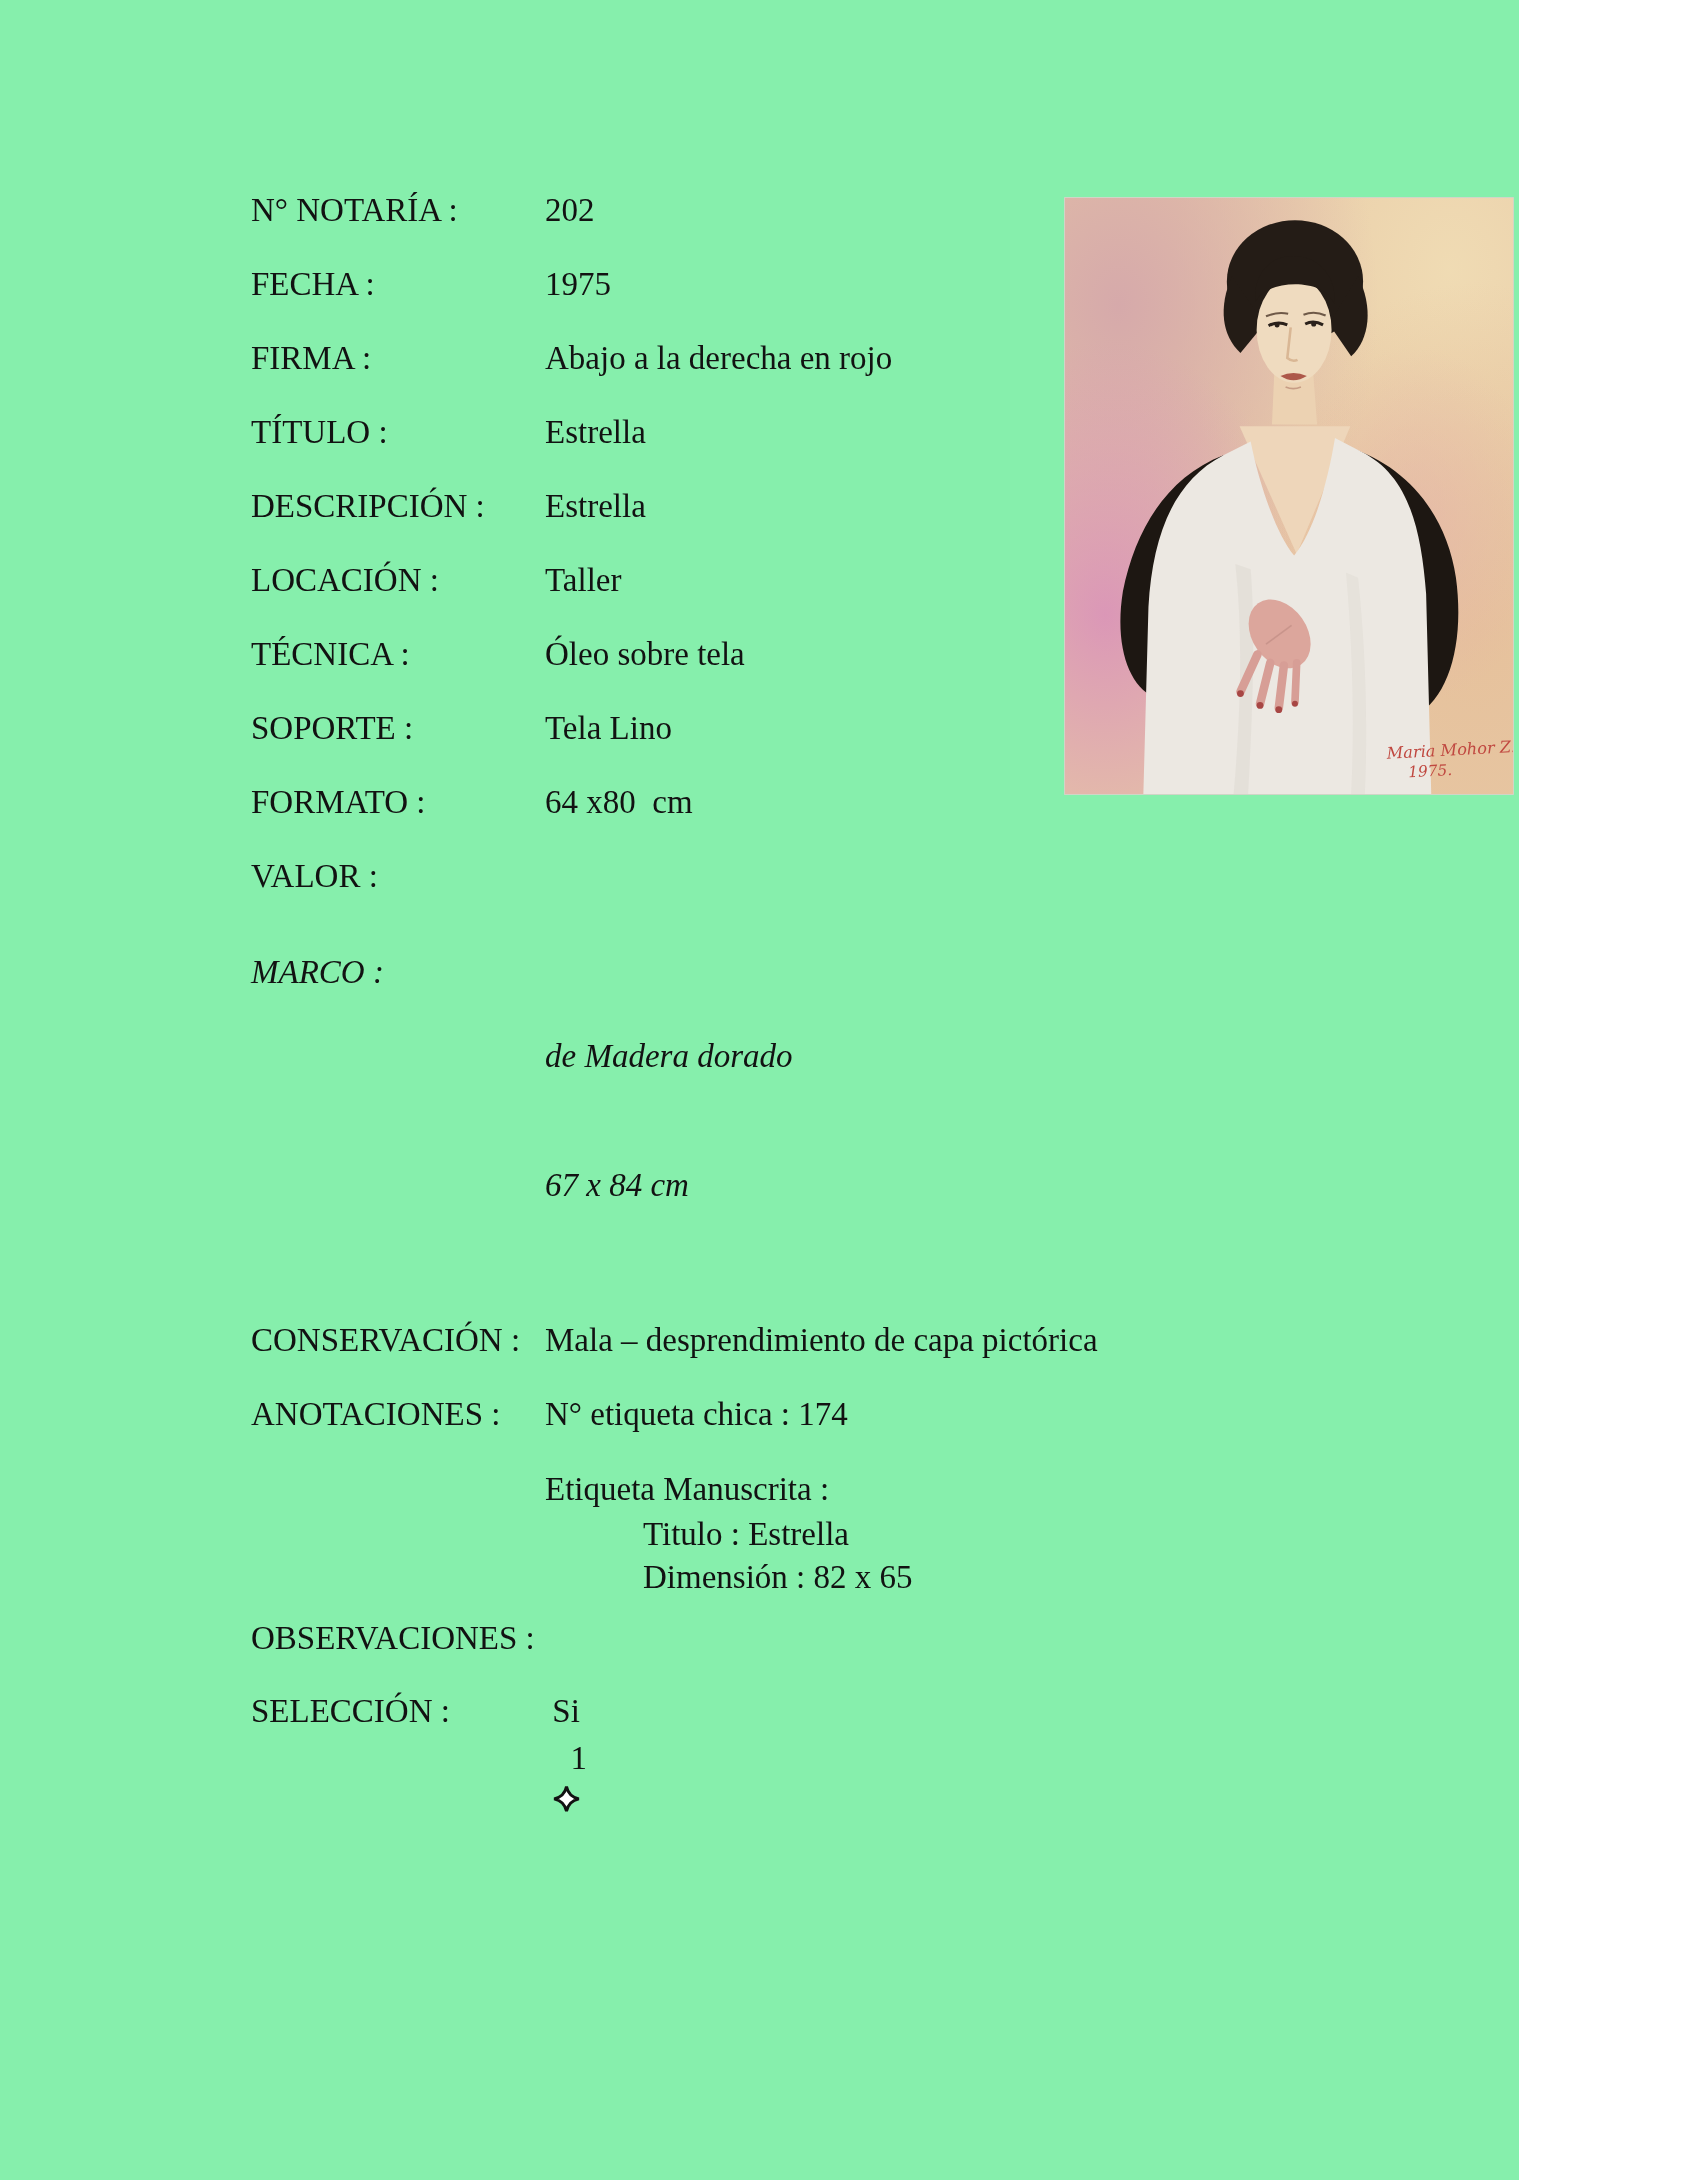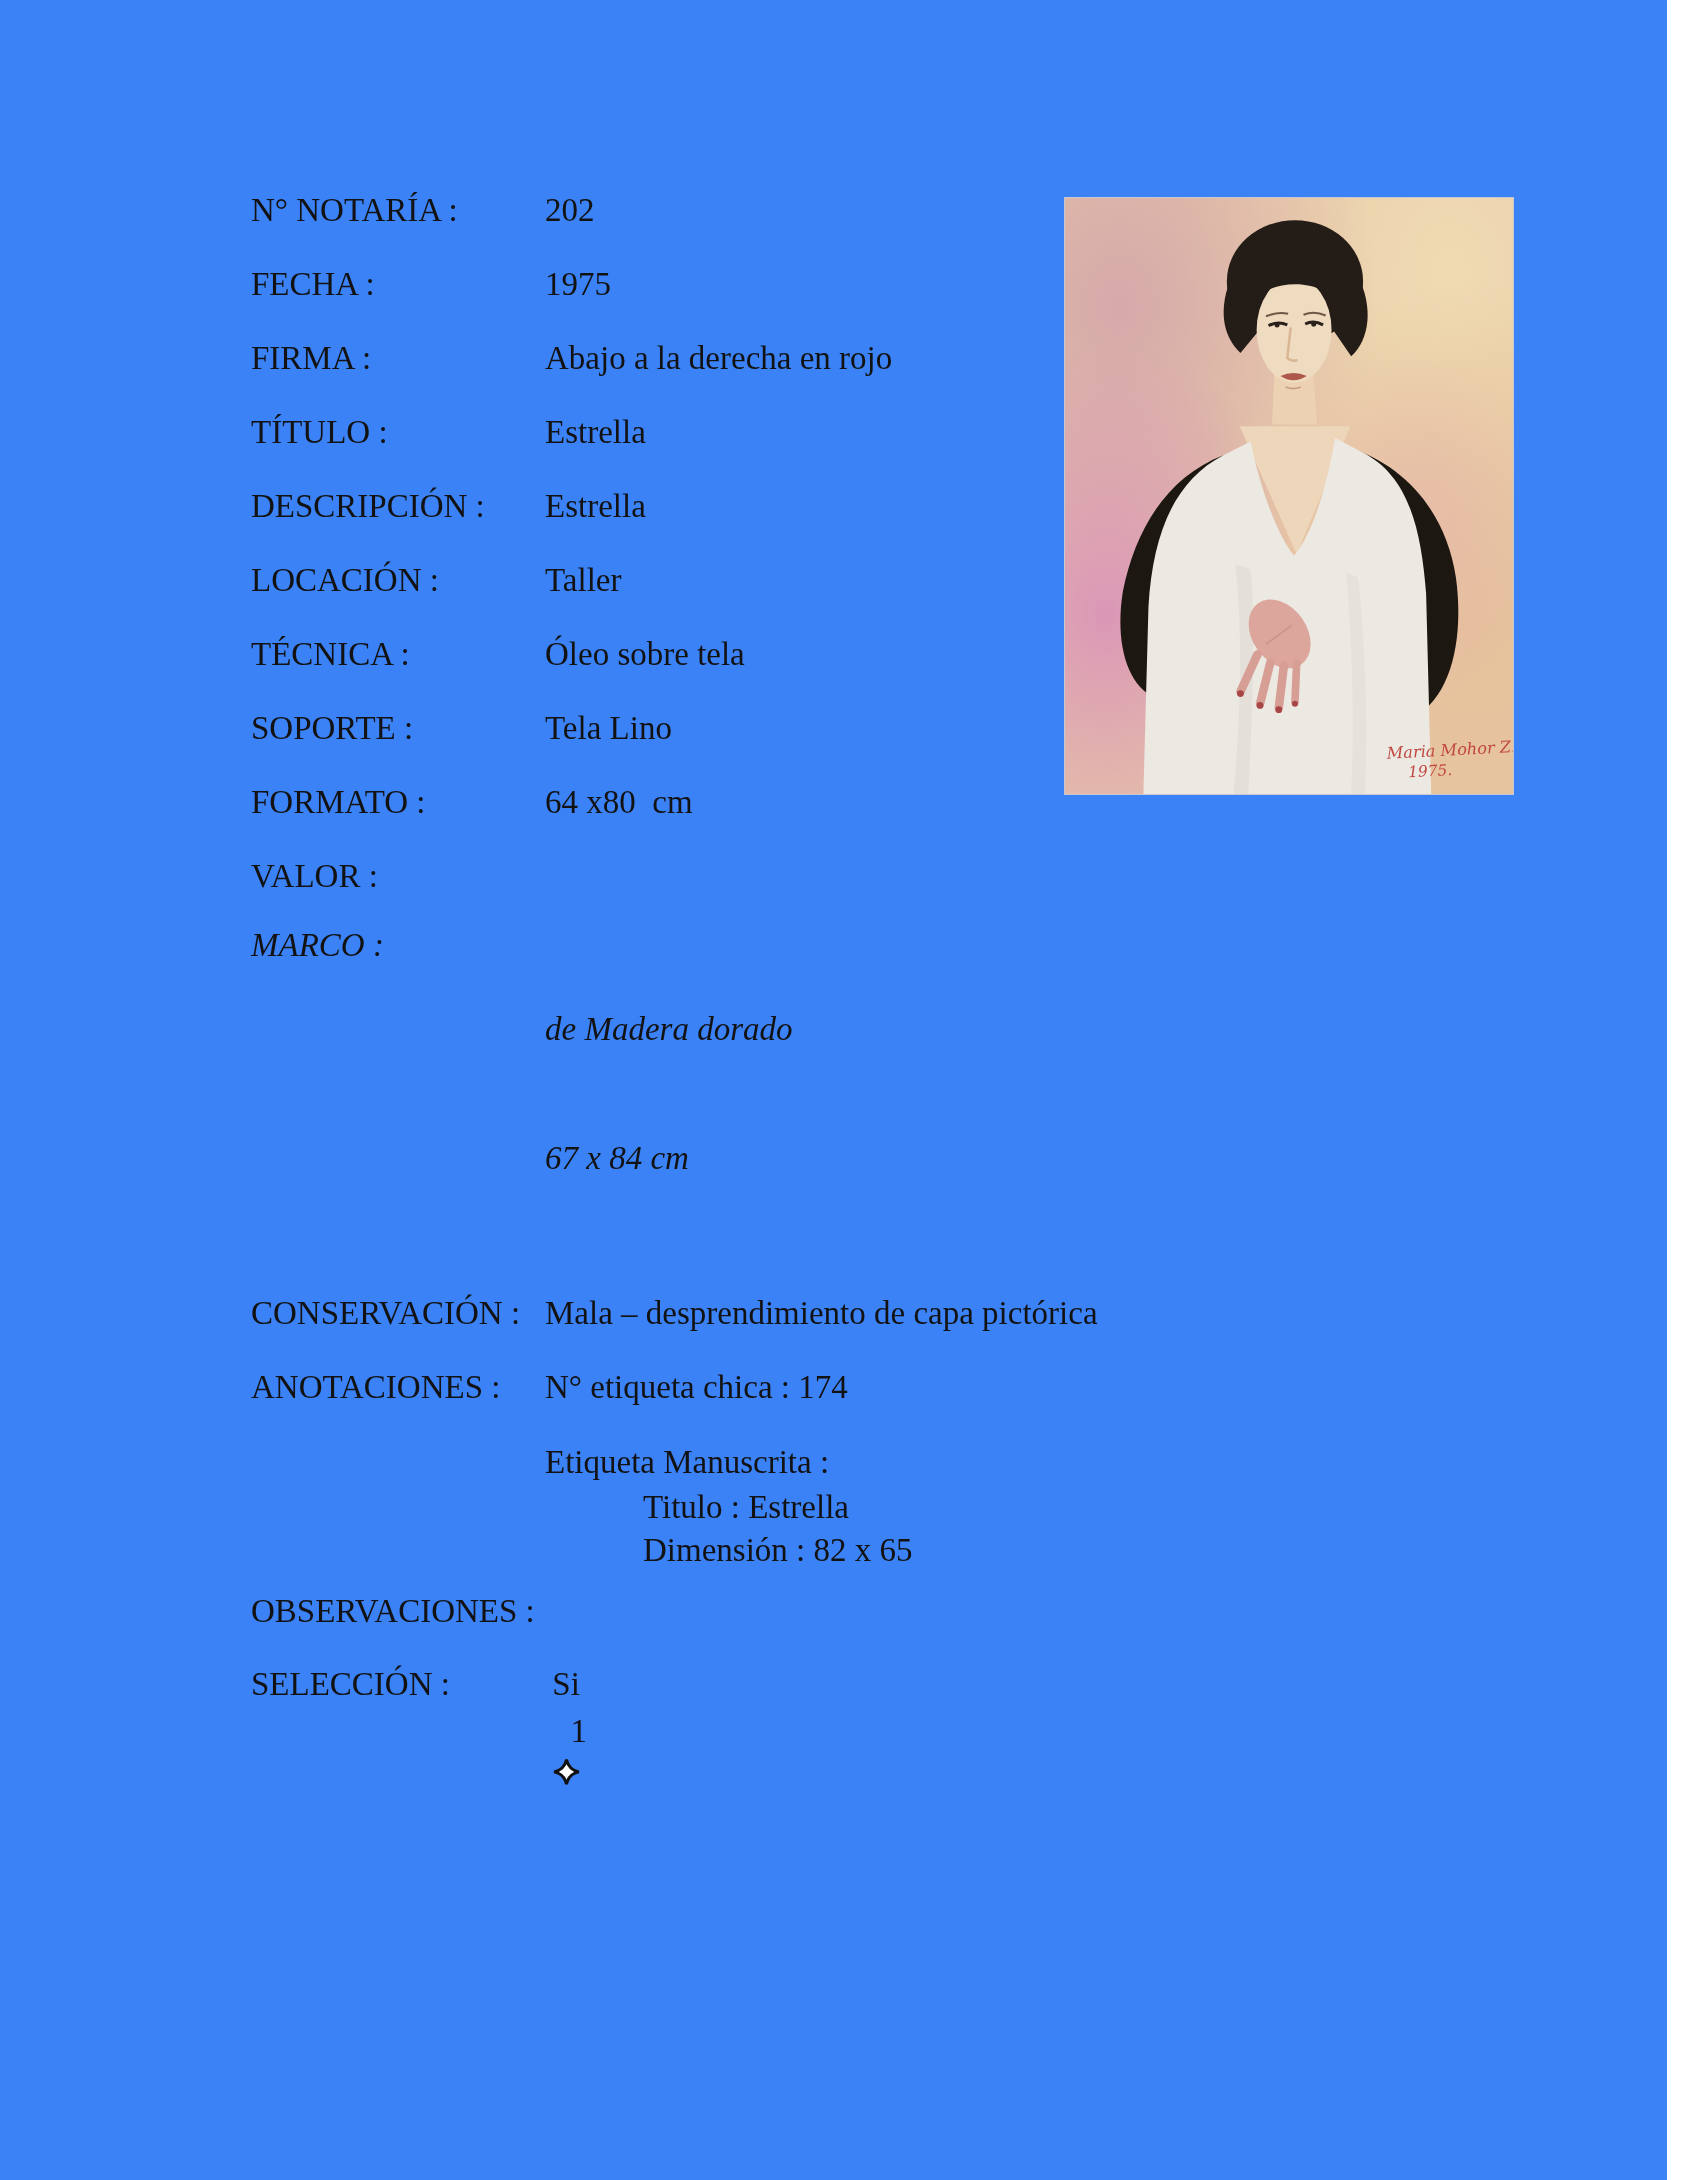"N° NOTARÍA :" .page { background: #3b82f6 -> #86efac; padding-left: none -> 16px; width: 1667px -> 1503px }
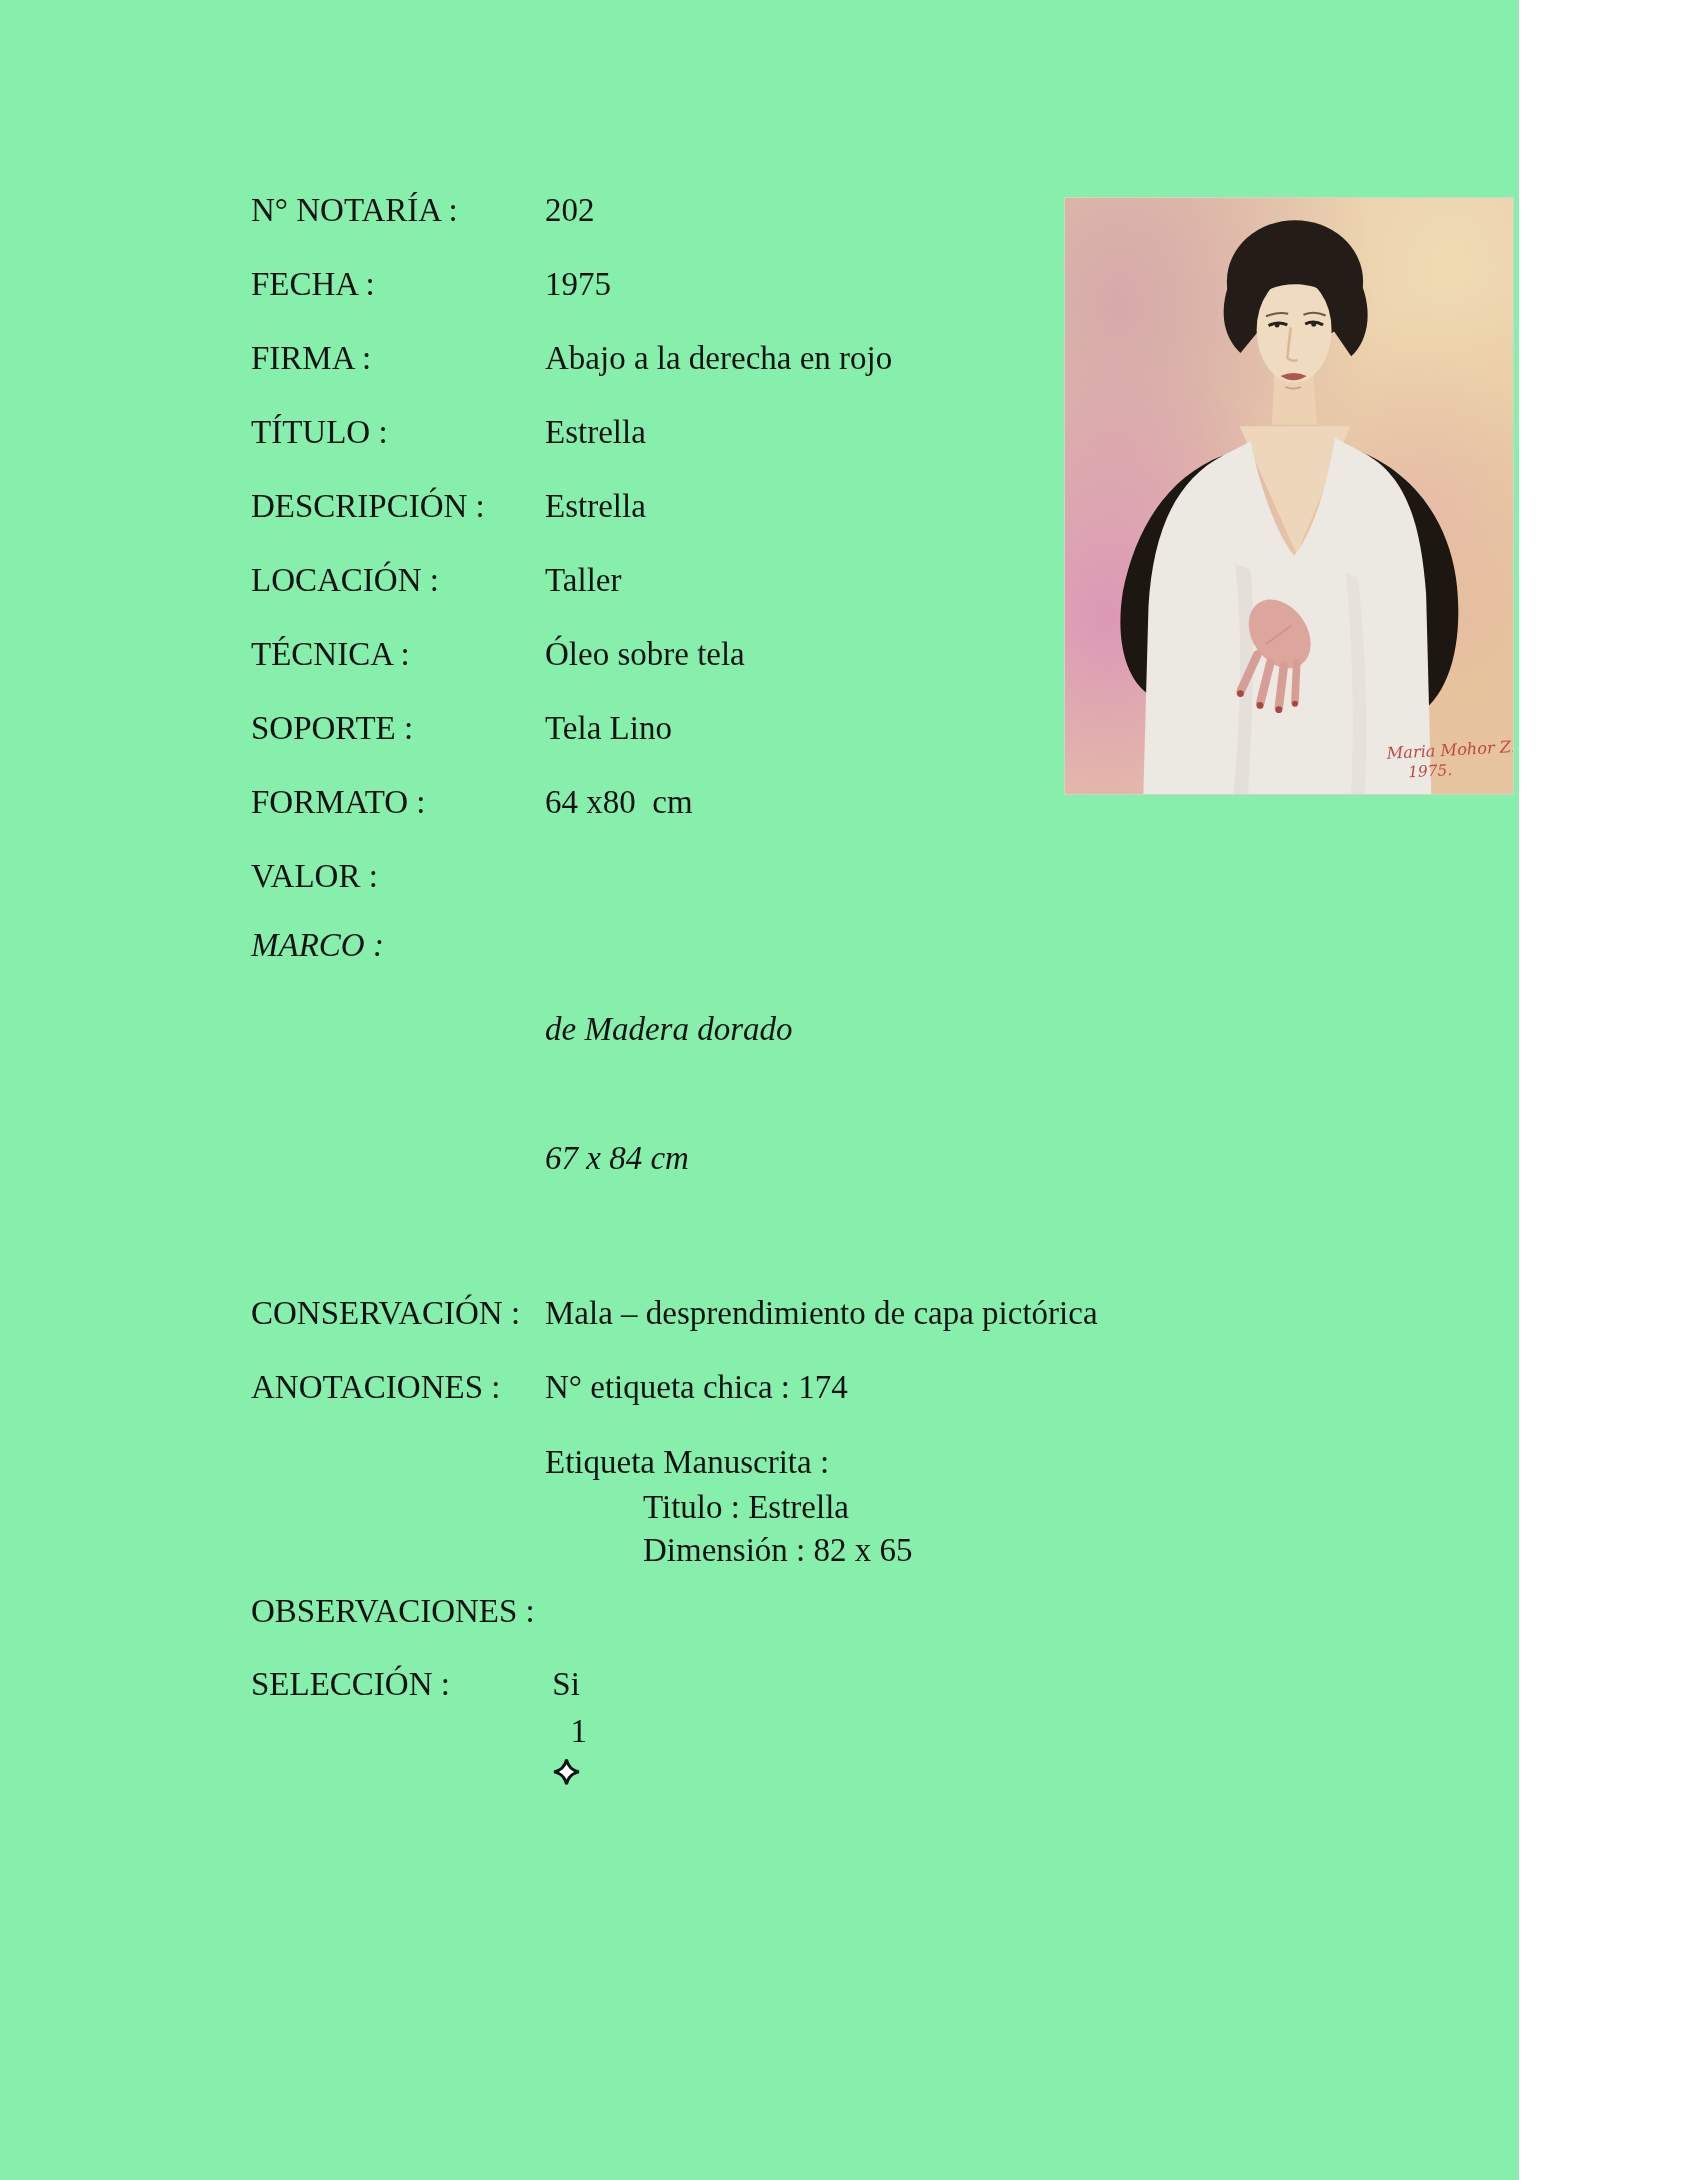"VALOR :" .row.valor { margin-bottom: 22px -> 49px }
